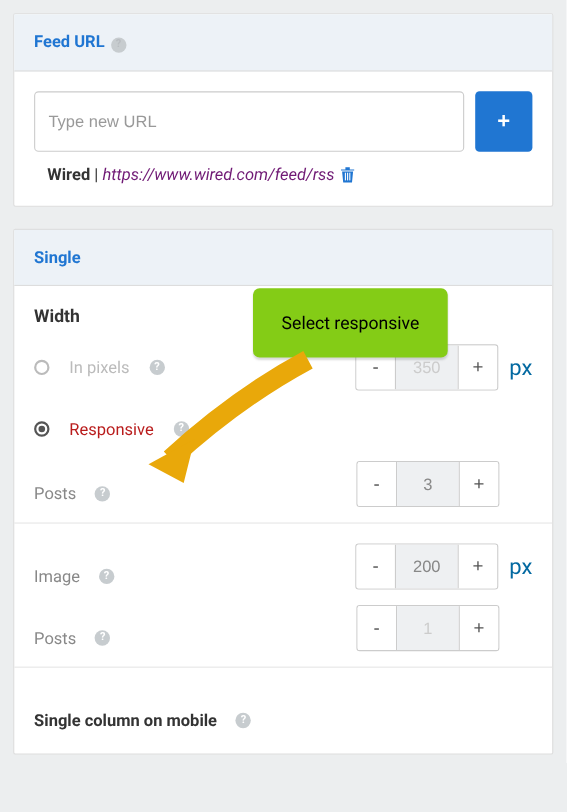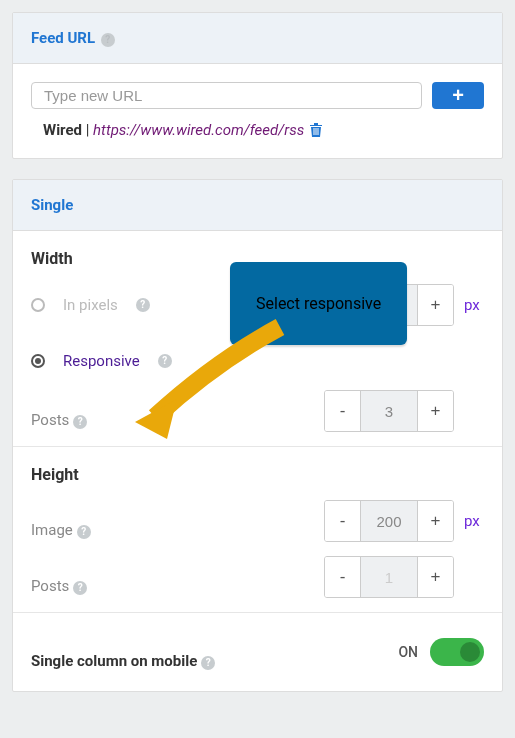"Type new URL" .url-input { padding: 4px 12px -> 18px 12px }
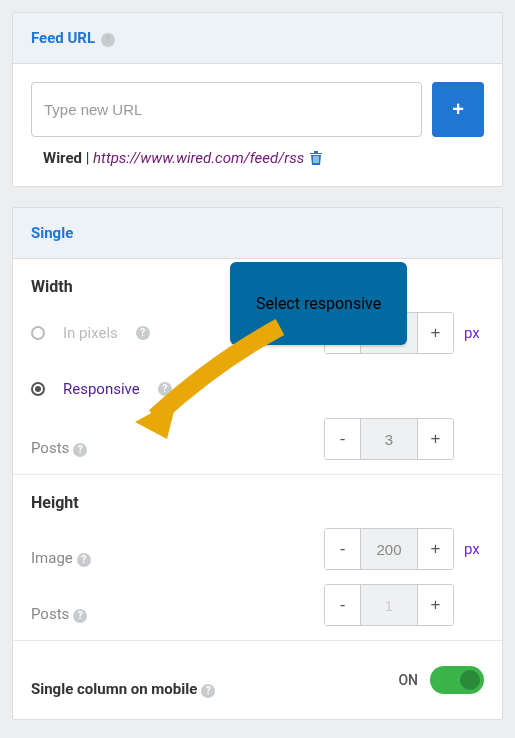"Select responsive" .callout { background: #0369a1 -> #84cc16; padding: 32px 26px -> 22px 26px }
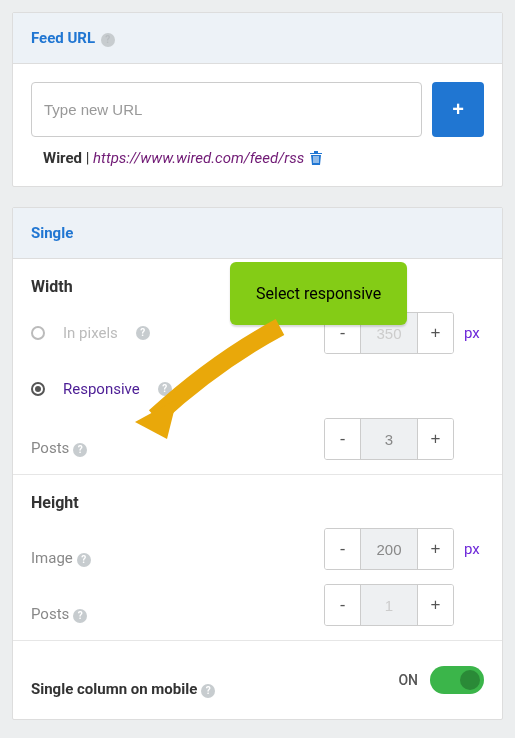"px" .unit { color: #6d28d9 -> #0369a1; font-size: 15px -> 20px }
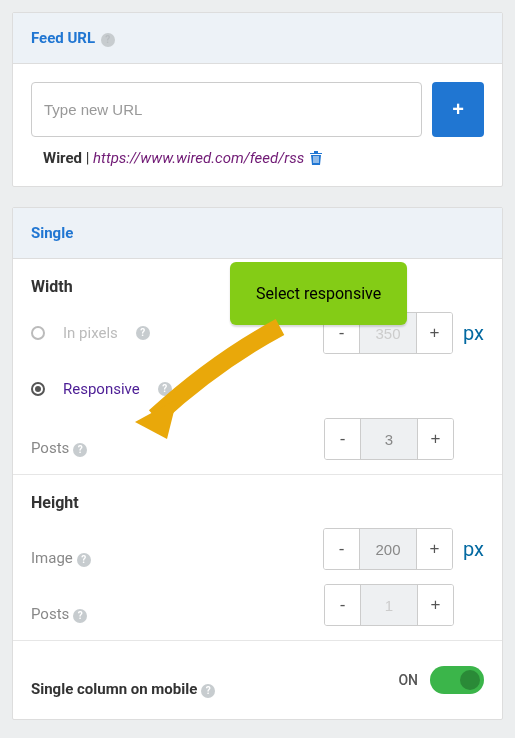"Responsive" .radio-text { color: #4c1d95 -> #b91c1c }
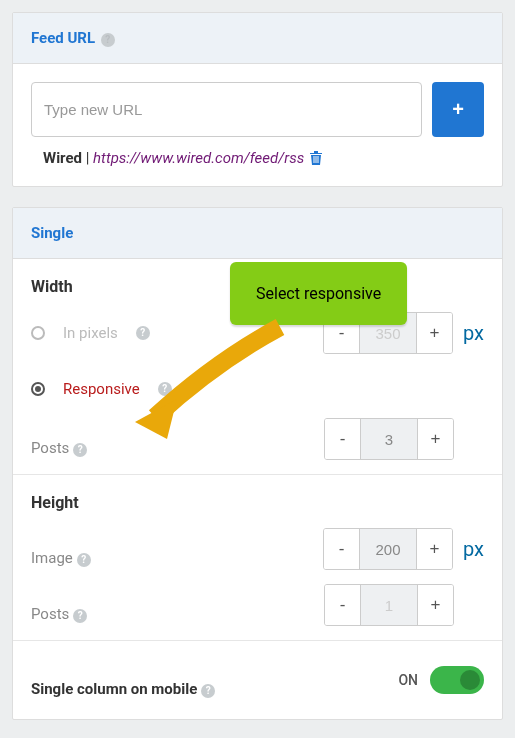"Posts" .label { align-items: flex-end -> center; gap: 4px -> 17px }
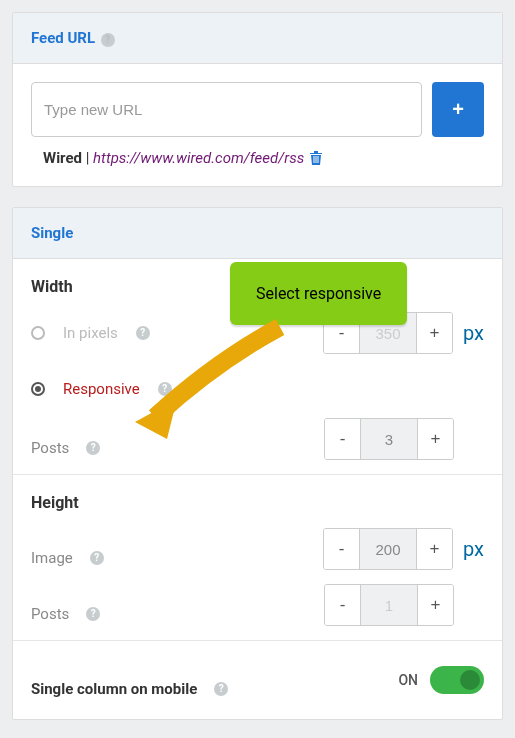"Height" div.section-title { html: <div>Height</div> -> none }
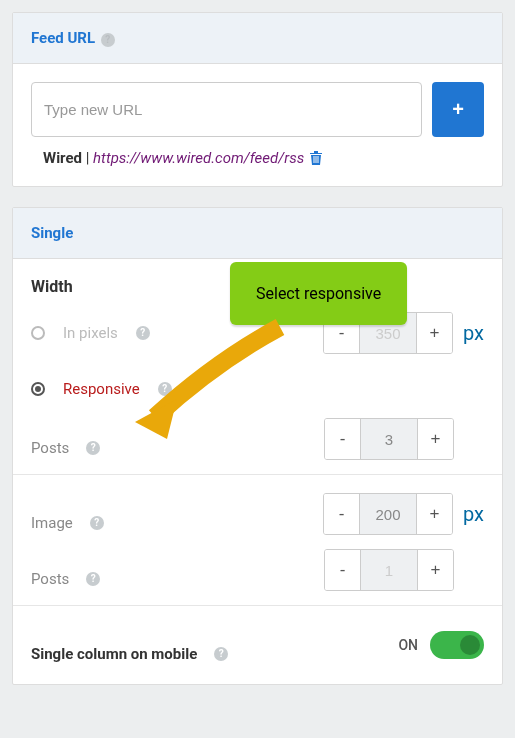"ON" div.toggle-row { html: <div> <span>ON</span> <div></div> </div> -> none }
